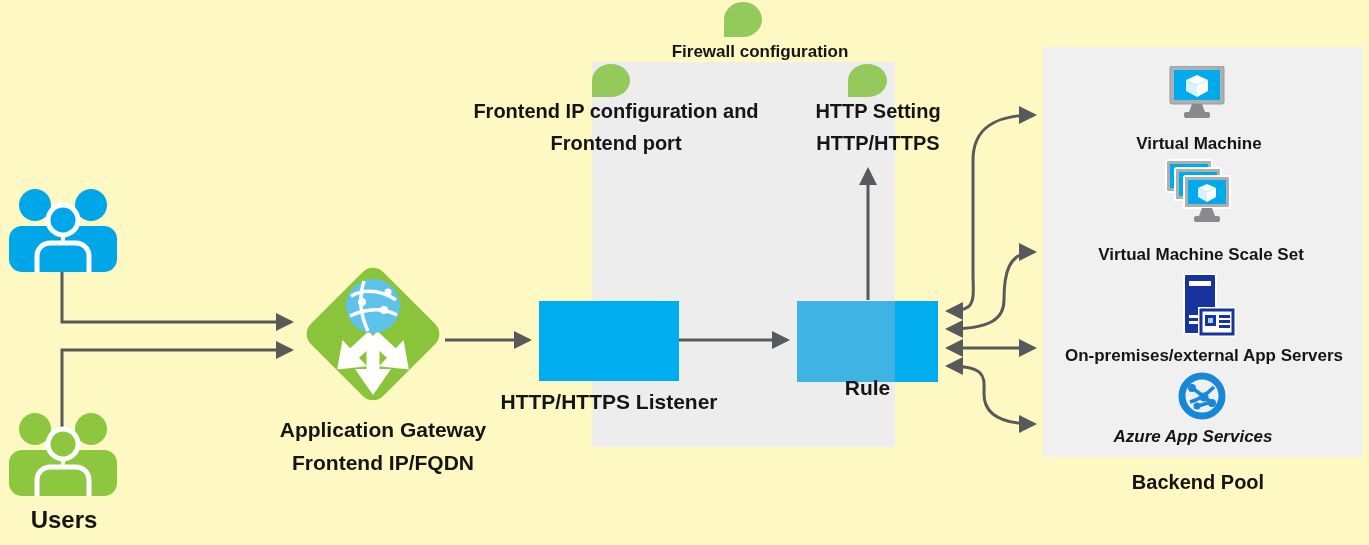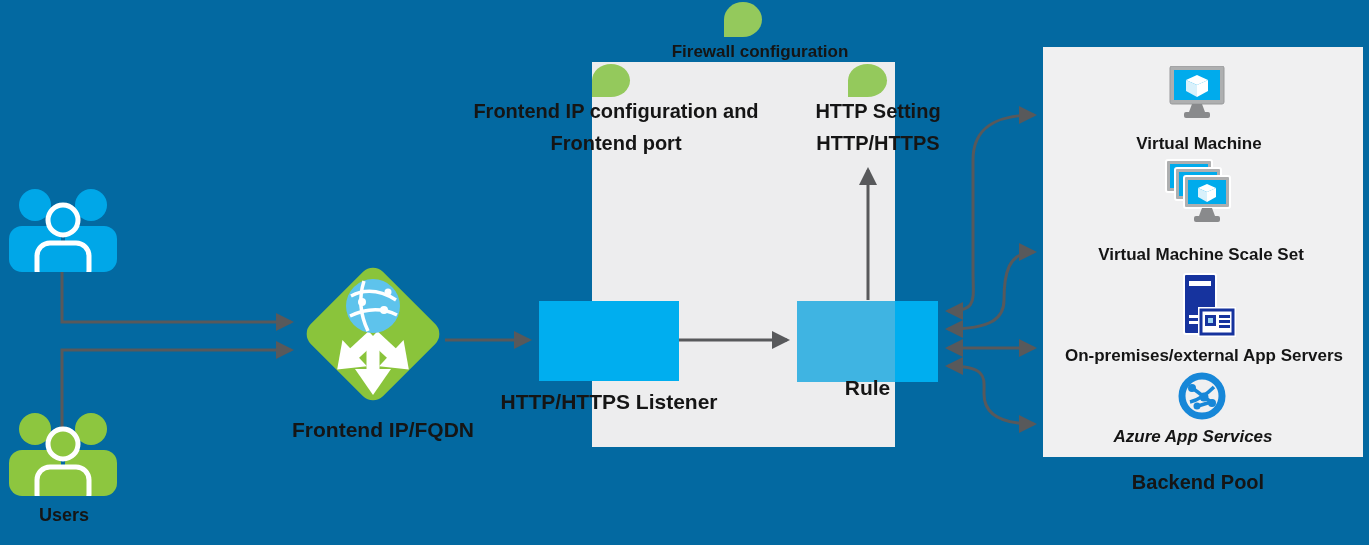"Firewall configuration" #canvas { background: #0369a1 -> #fef9c3 }
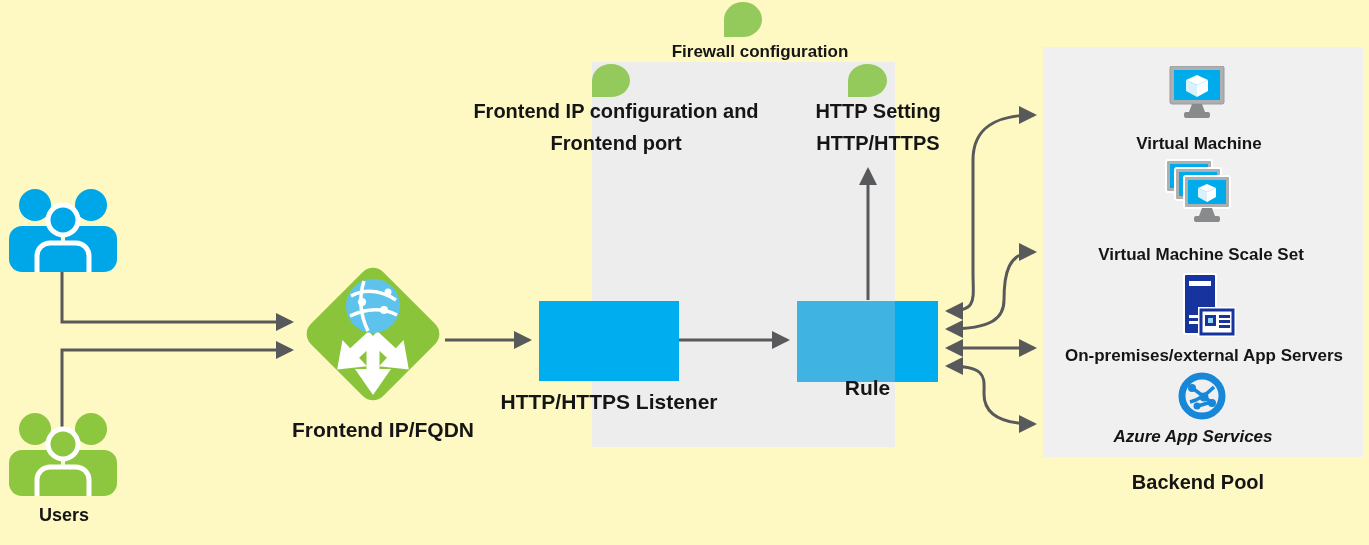"Application Gateway" div { html: none -> <div>Application Gateway</div> }
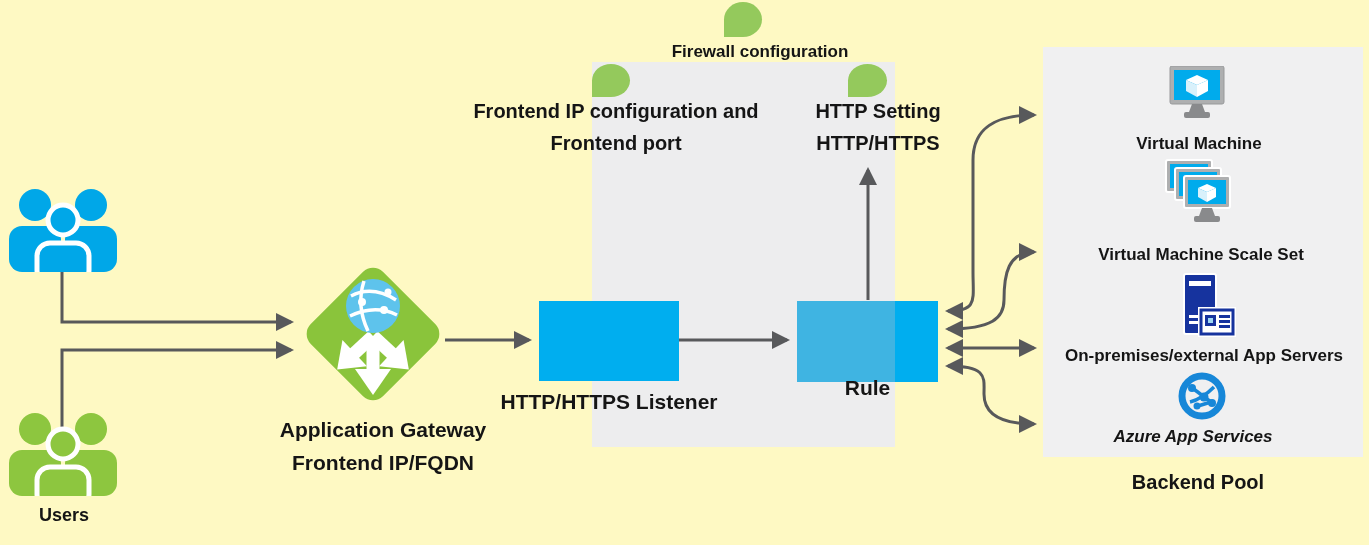"Users" #lbl-users { font-size: 18px -> 24px }
